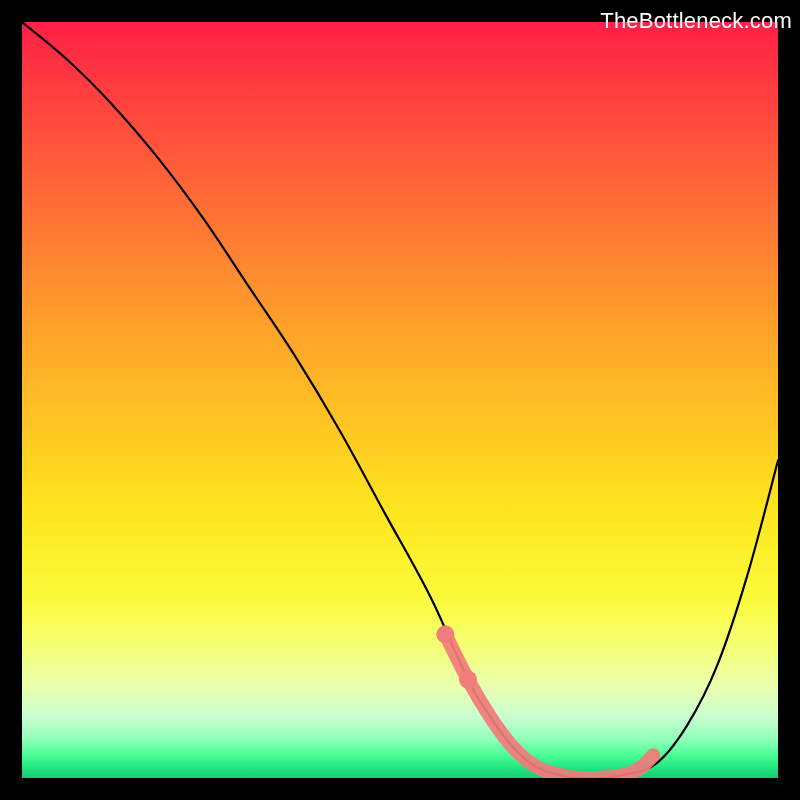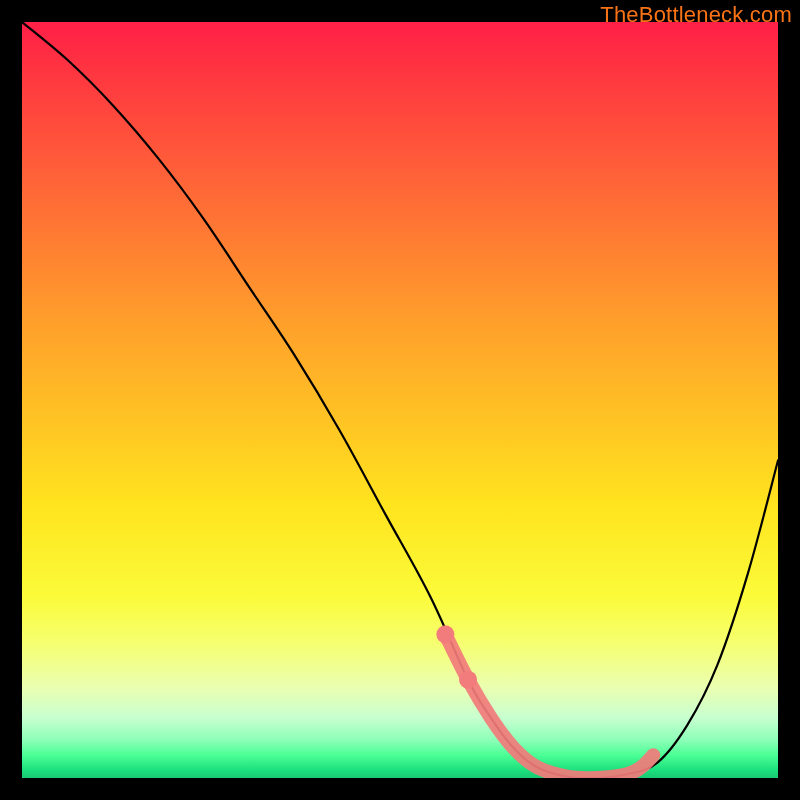"TheBottleneck.com" .attribution { color: #f97316 -> #ffffff; top: 2px -> 8px }
